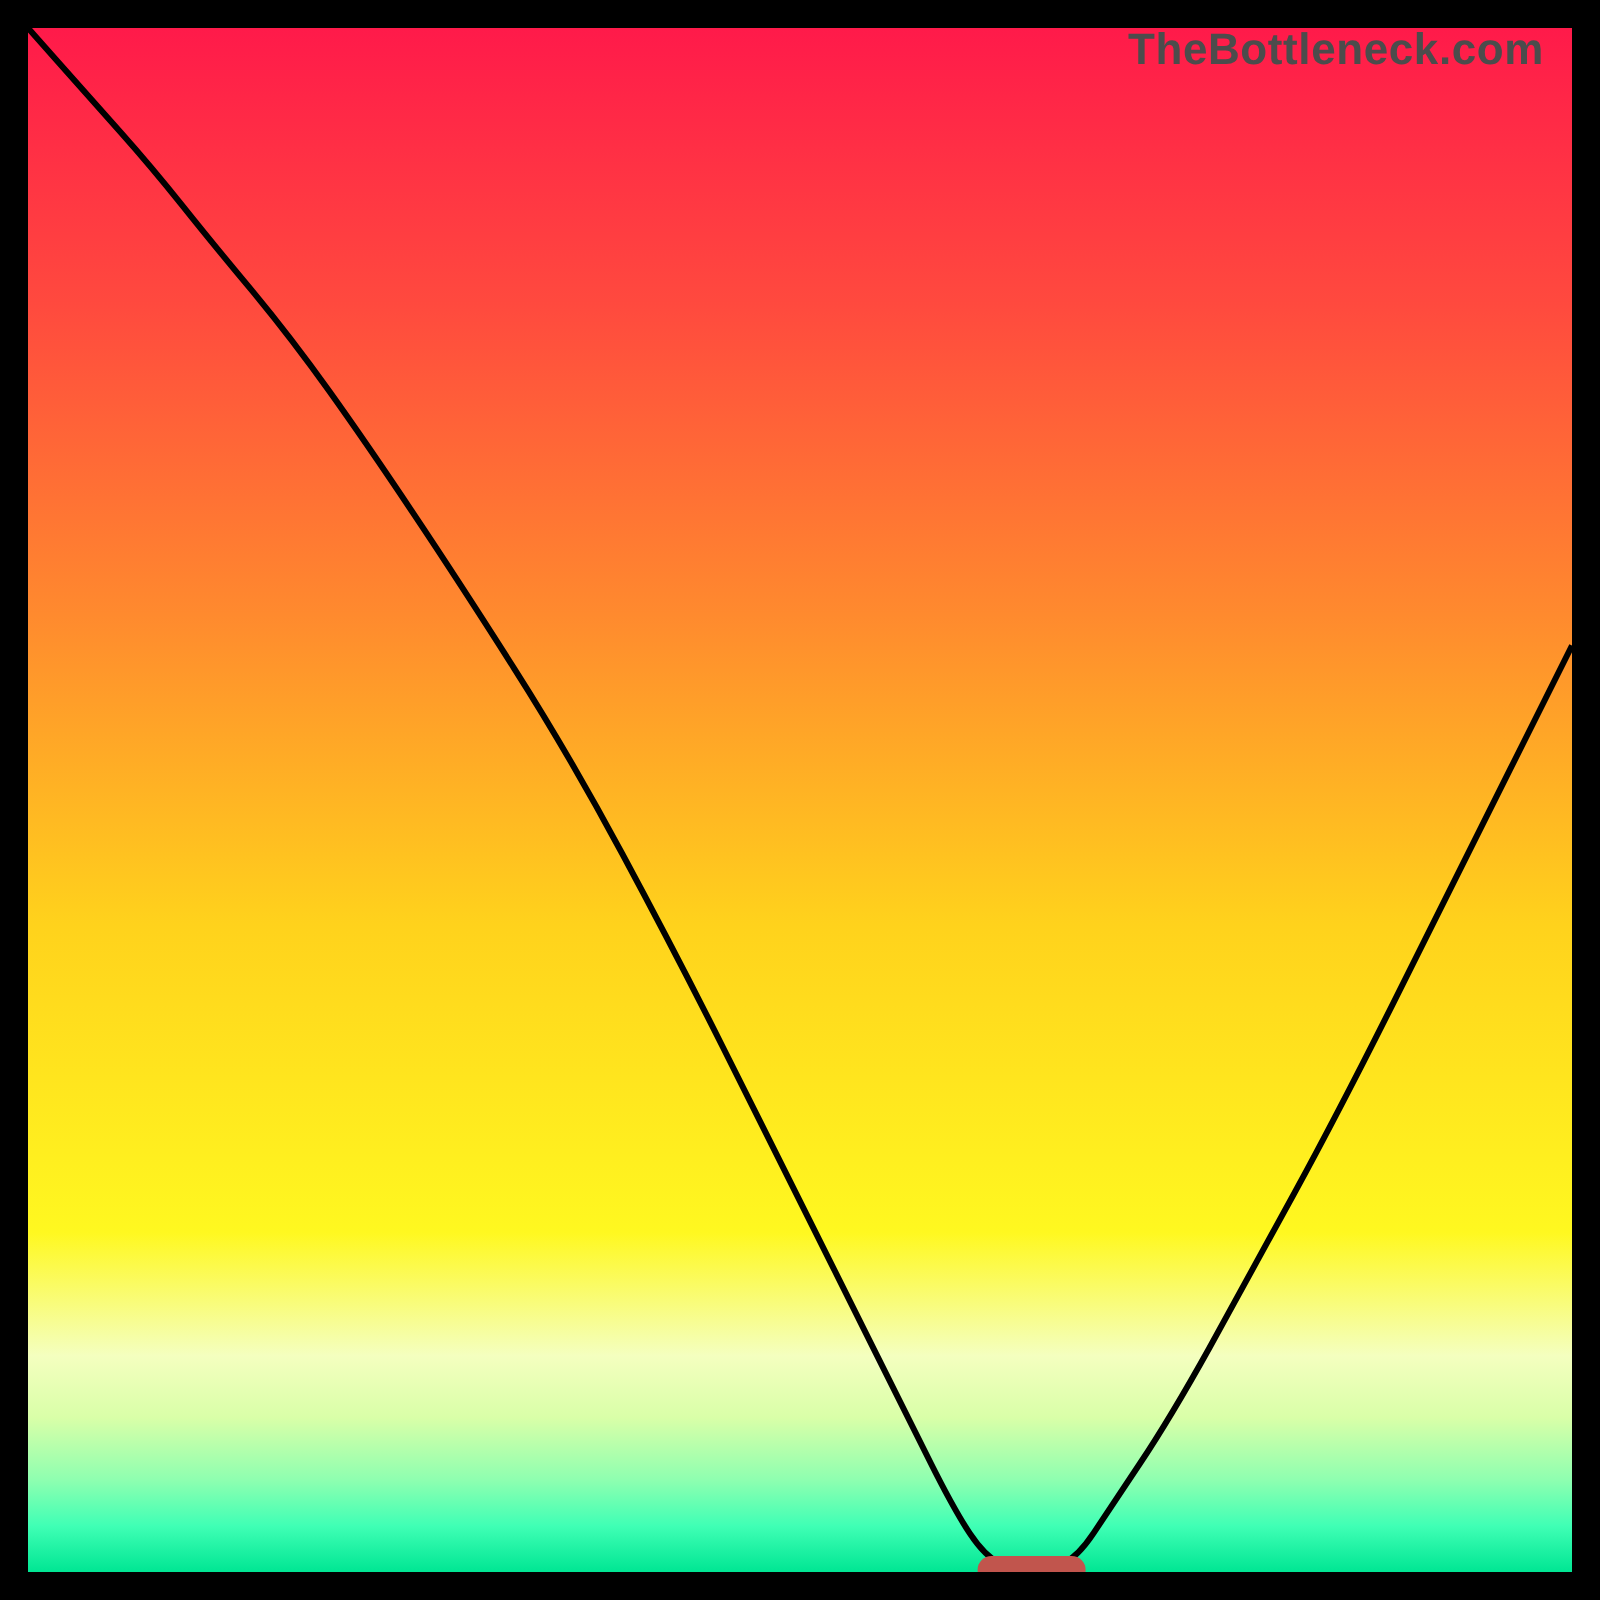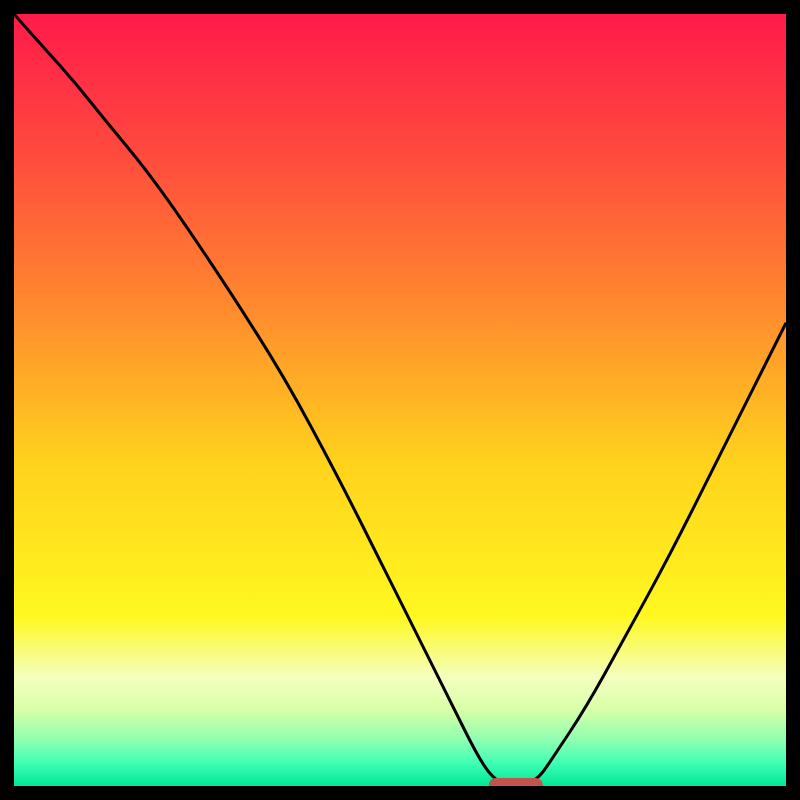"TheBottleneck.com" div.watermark { html: none -> <div>TheBottleneck.com</div> }
